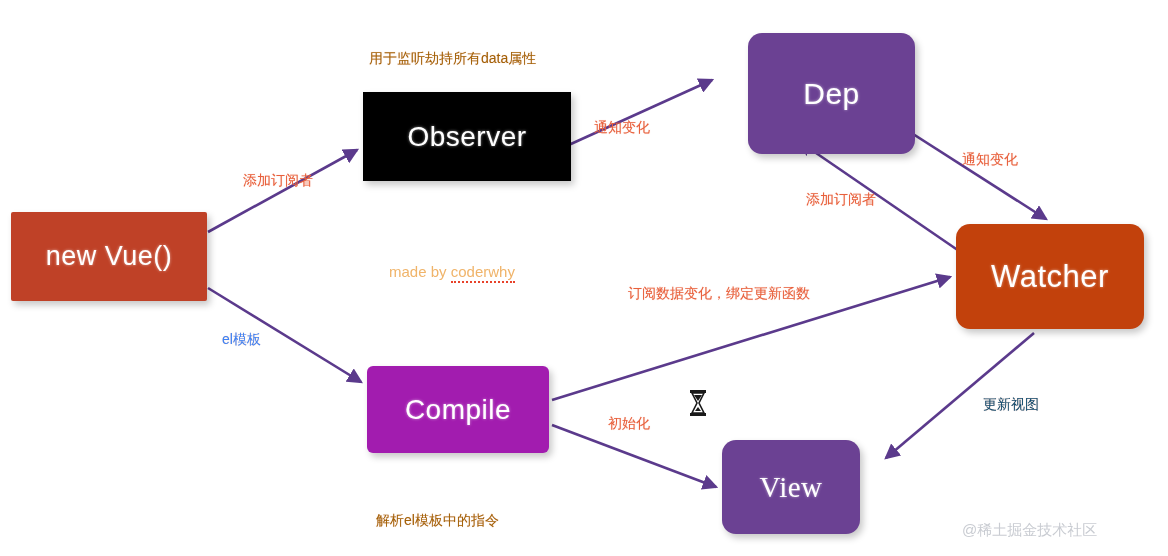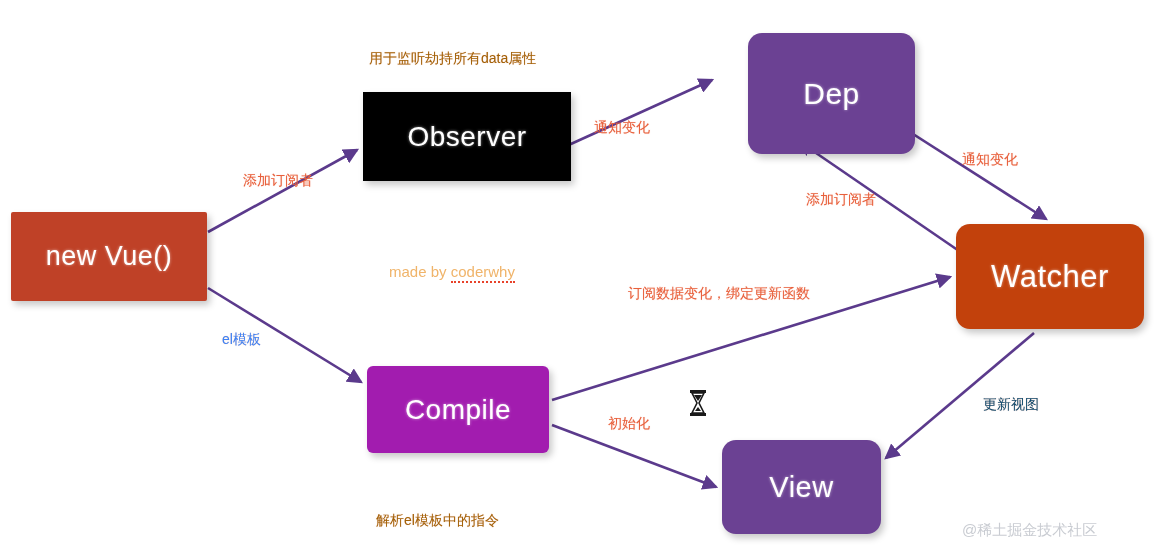"View" div.node { font-family: none -> Liberation Serif, serif; width: 159px -> 138px }
